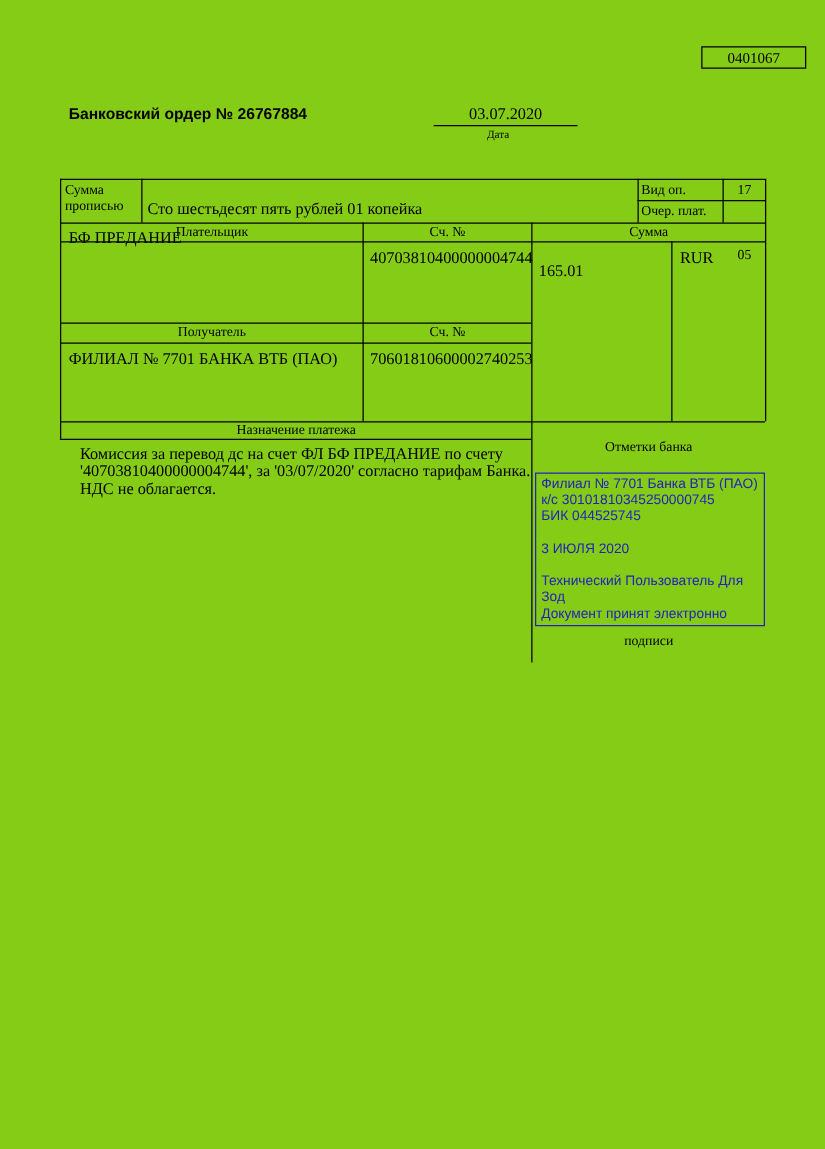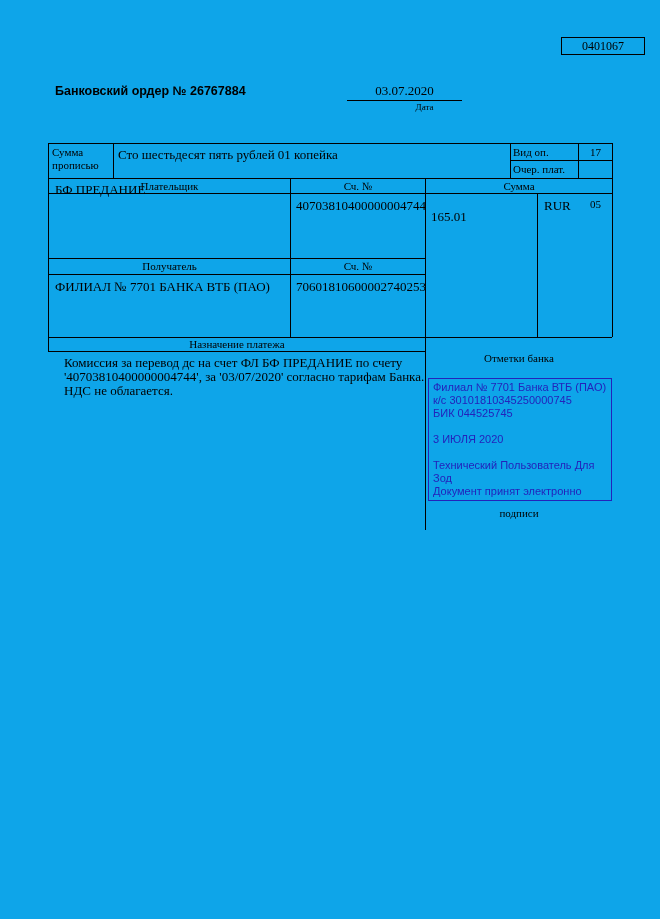"0401067" .page { background: #0ea5e9 -> #84cc16 }
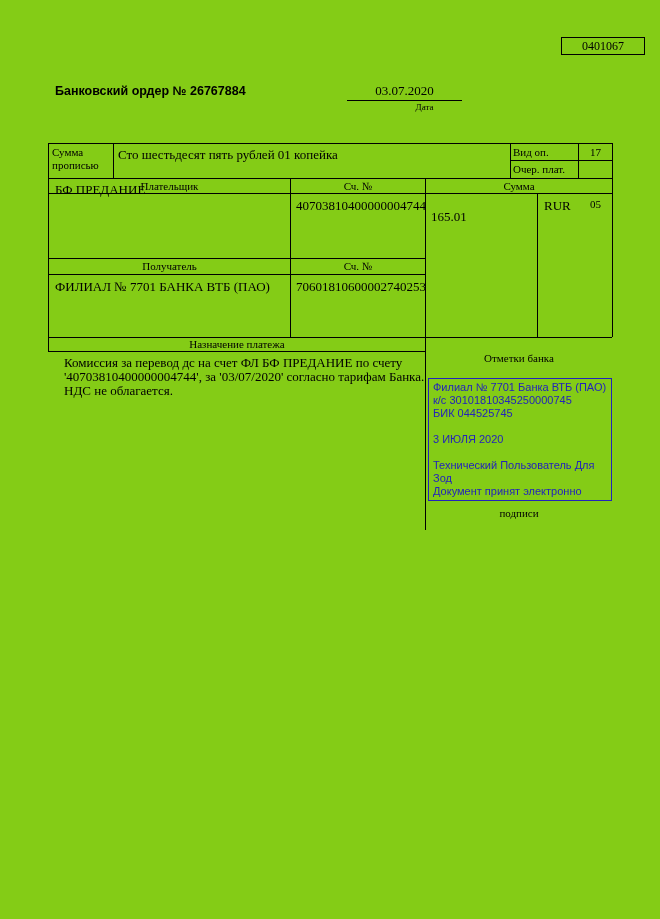"Дата" div.abs { left: 367px -> 341px }
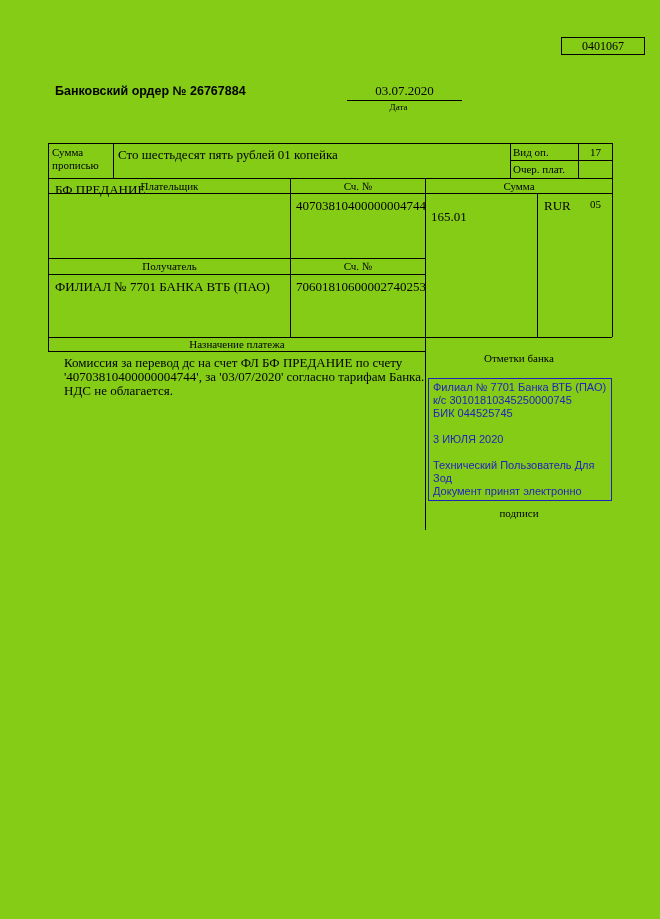"Сто шестьдесят пять рублей 01" div.abs { top: 147px -> 159px }
